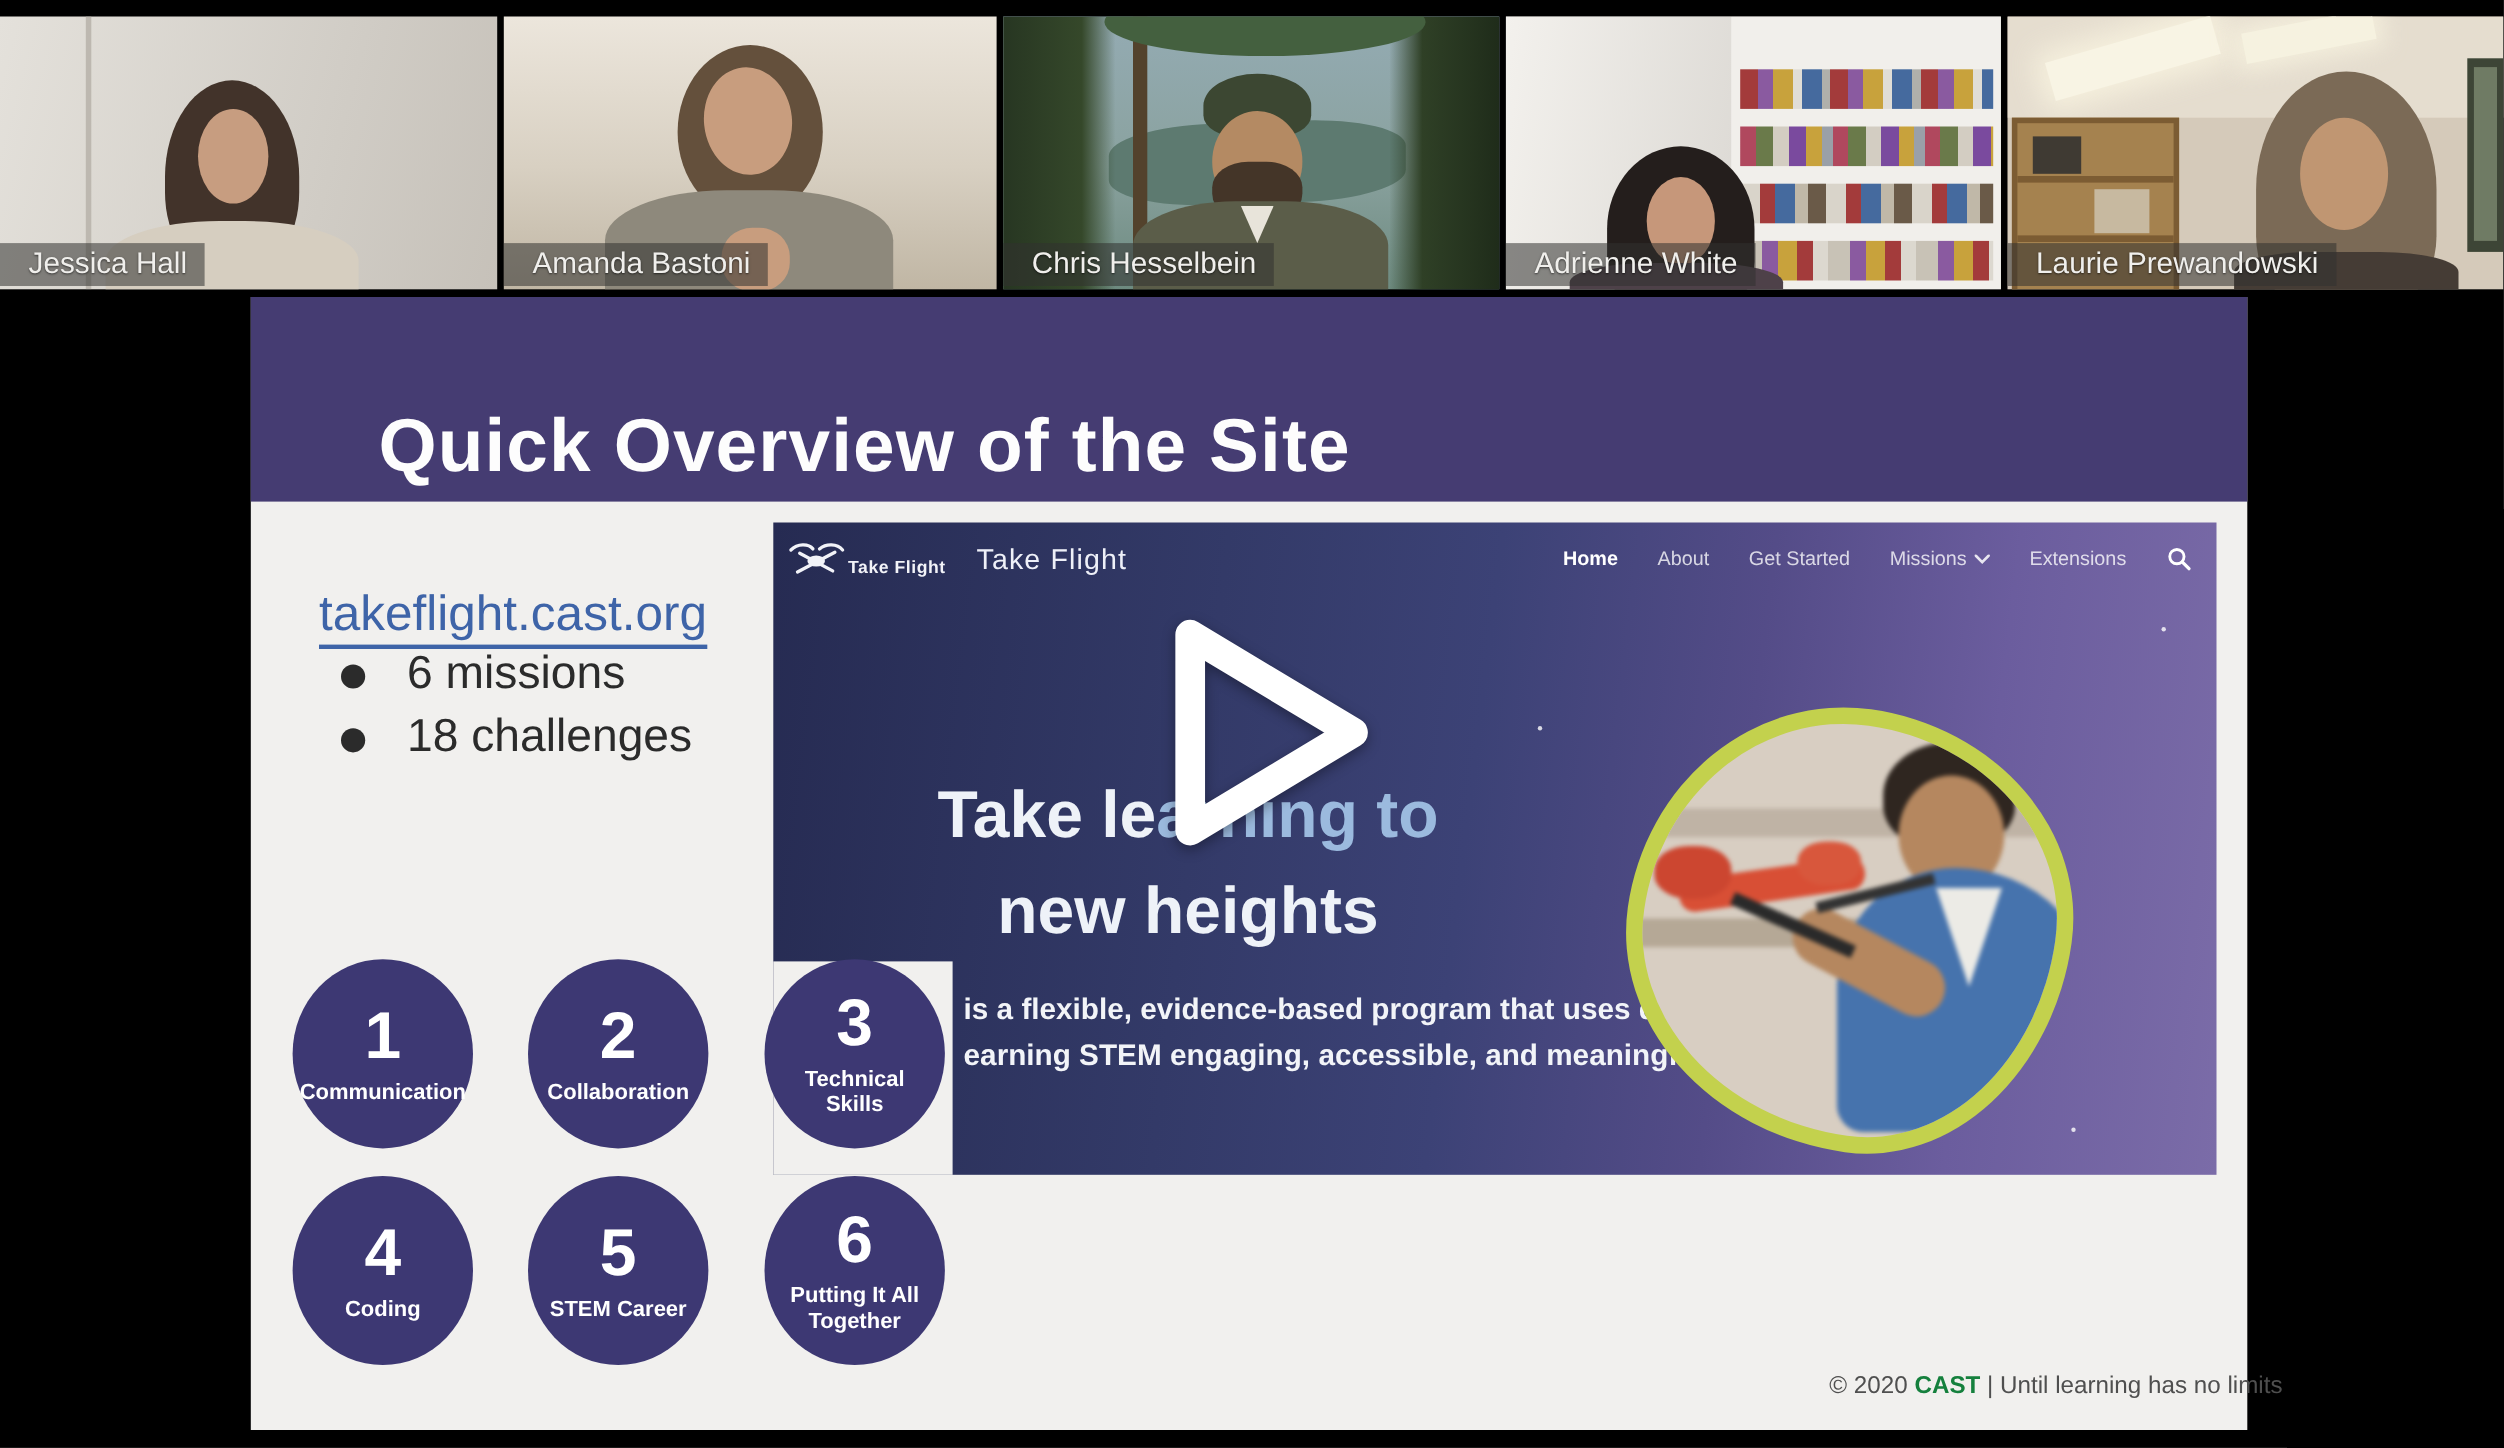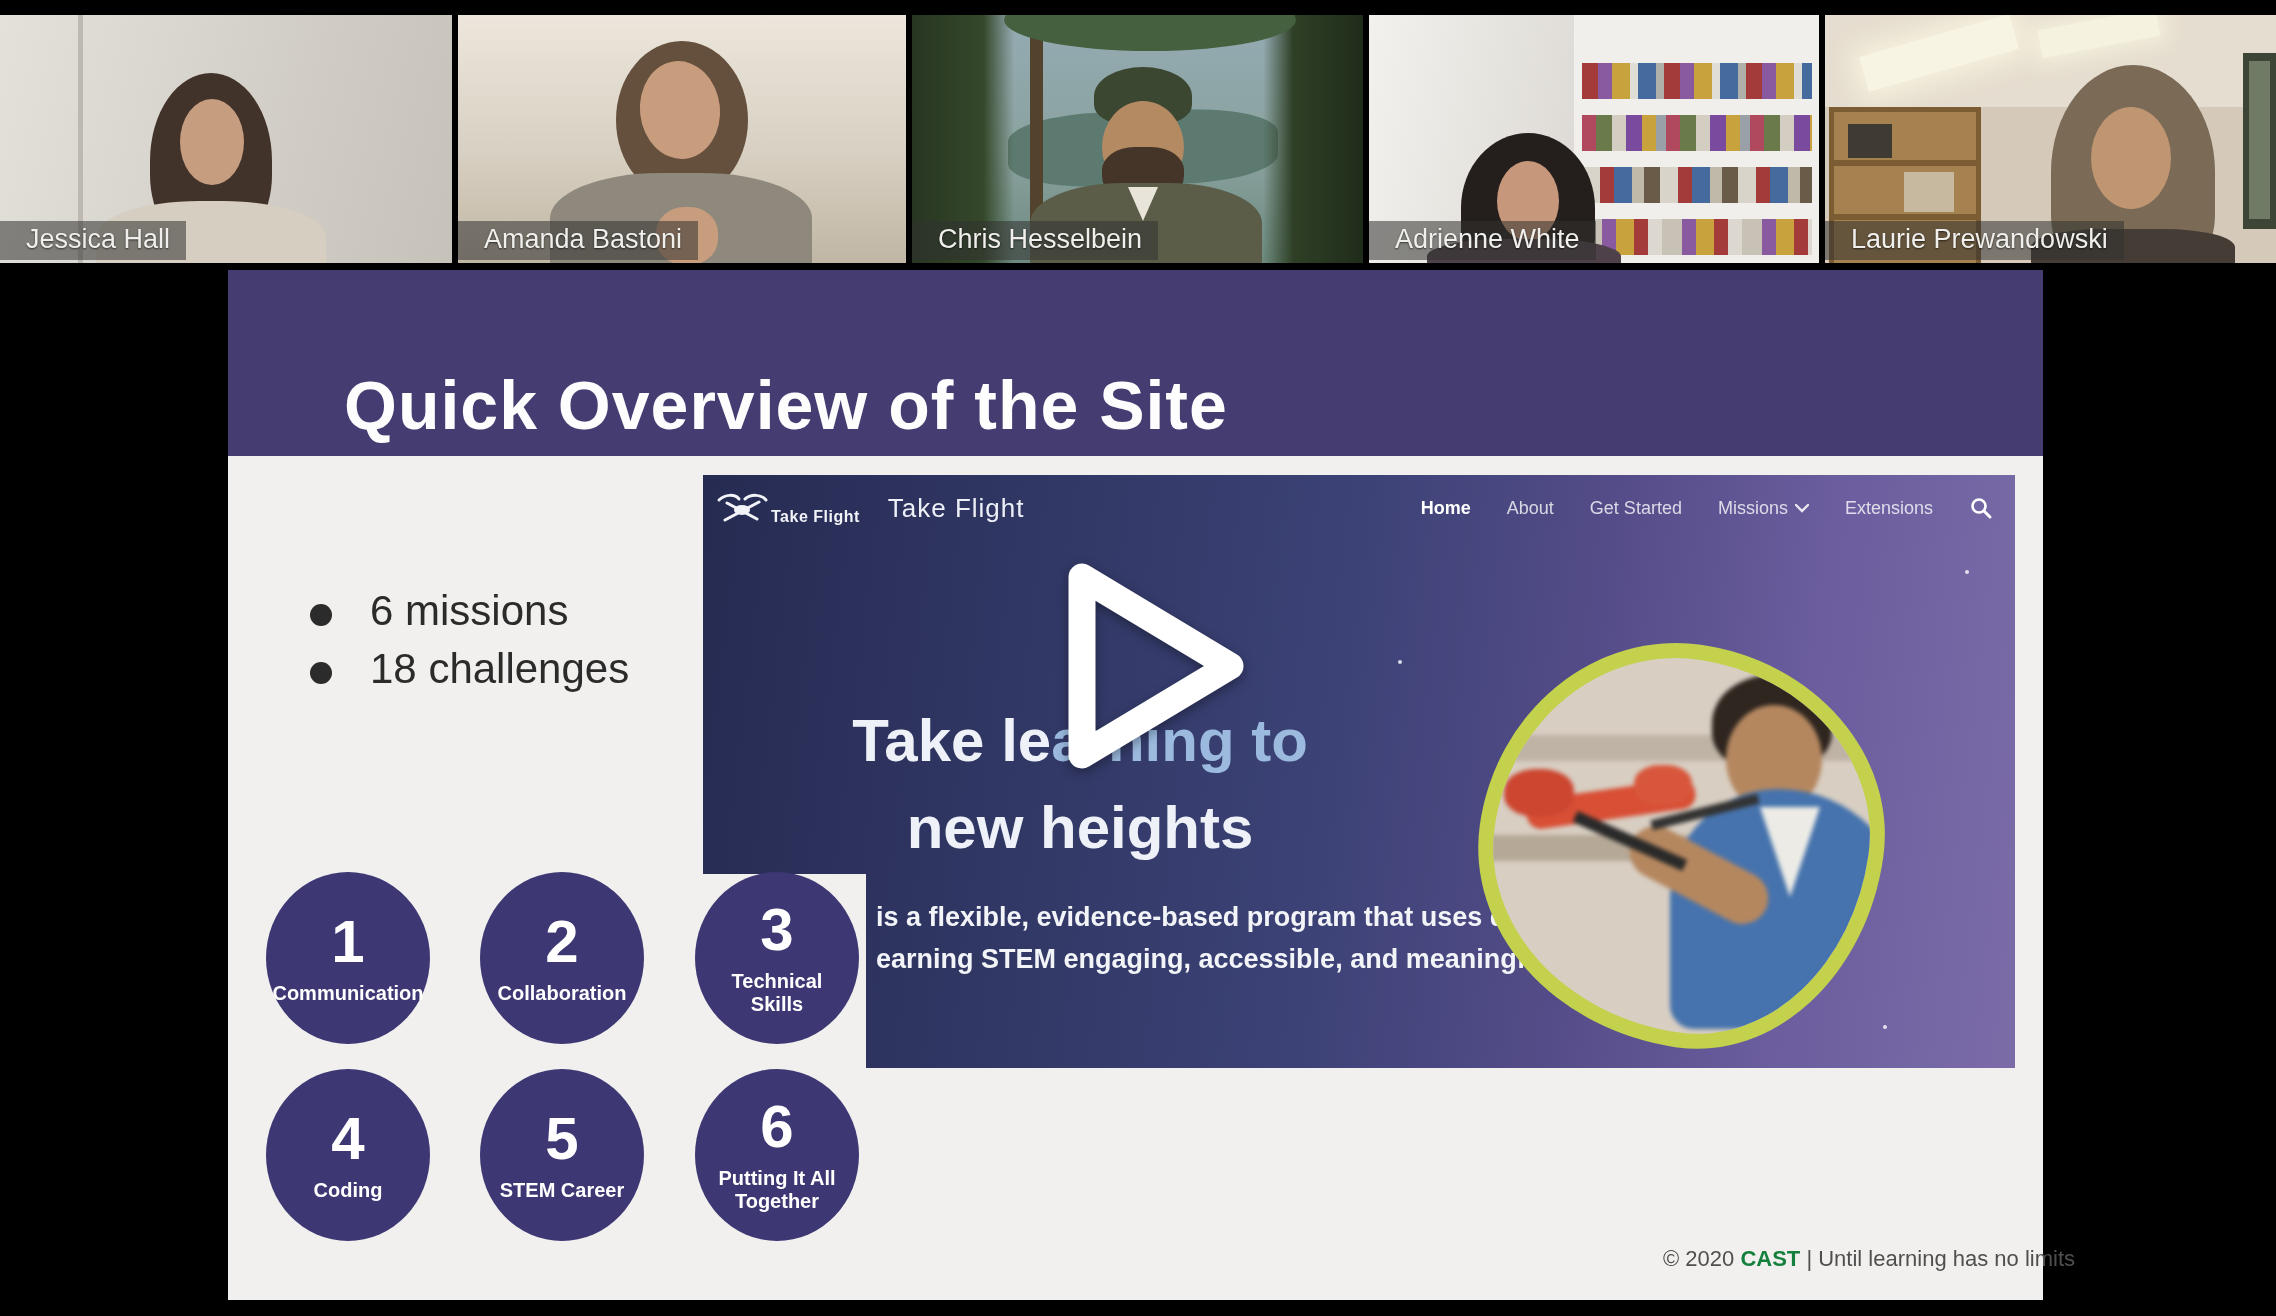"takeflight.cast.org" a.site-link { html: none -> <a>takeflight.cast.org</a> }
